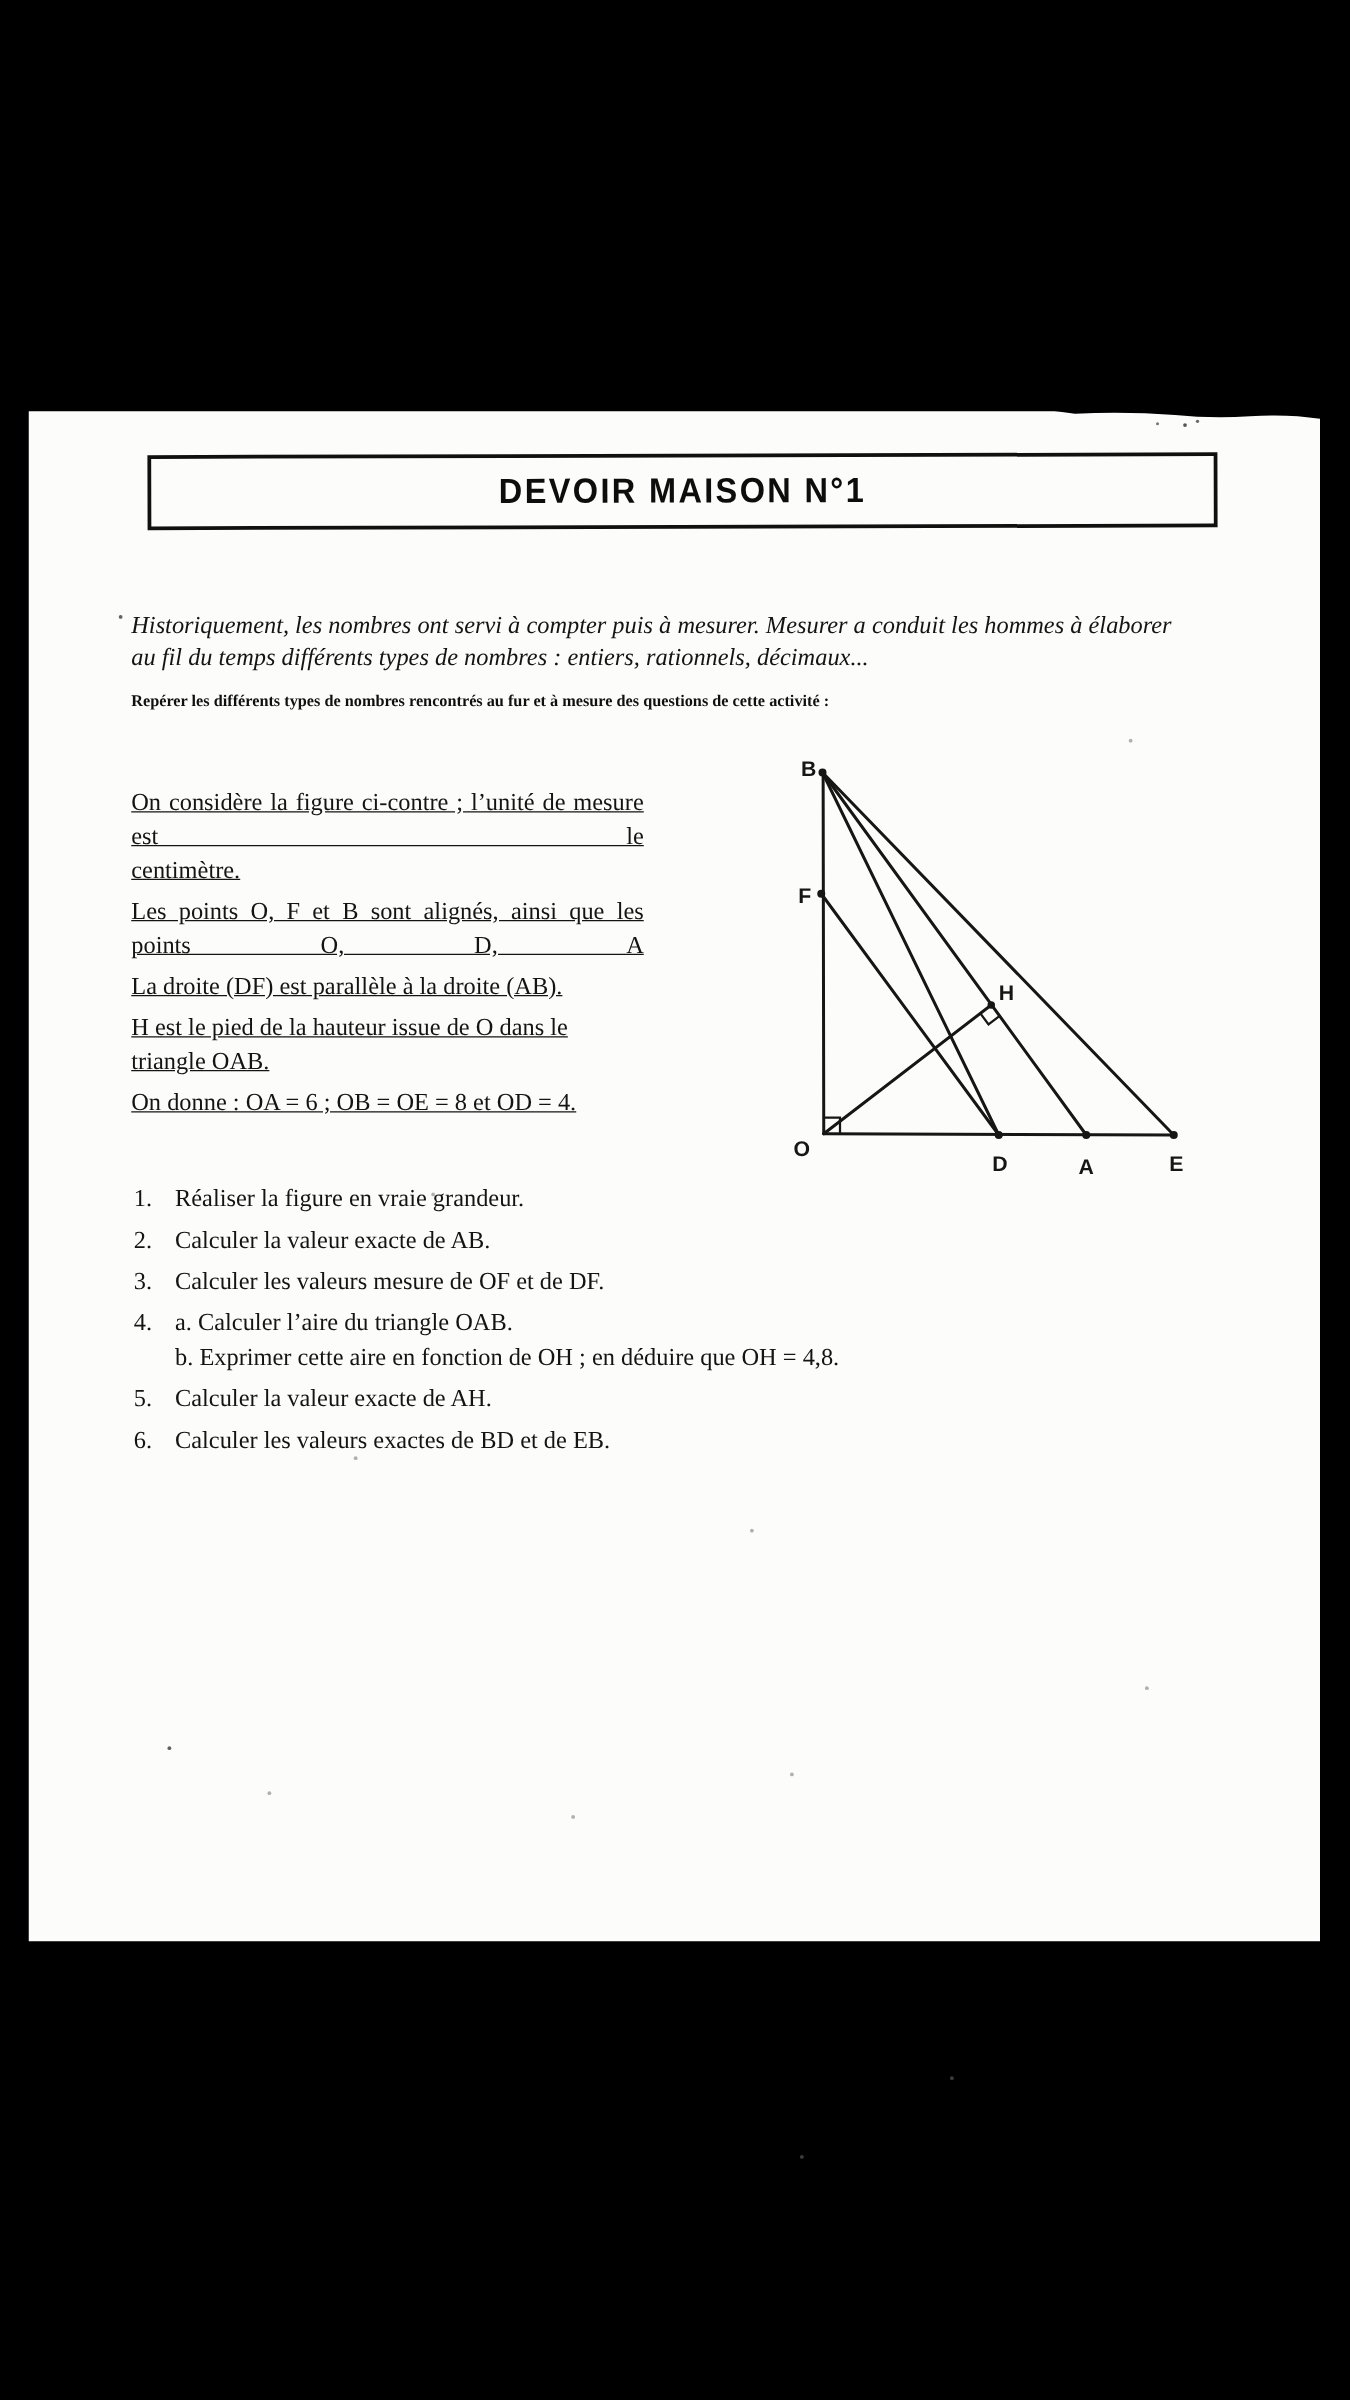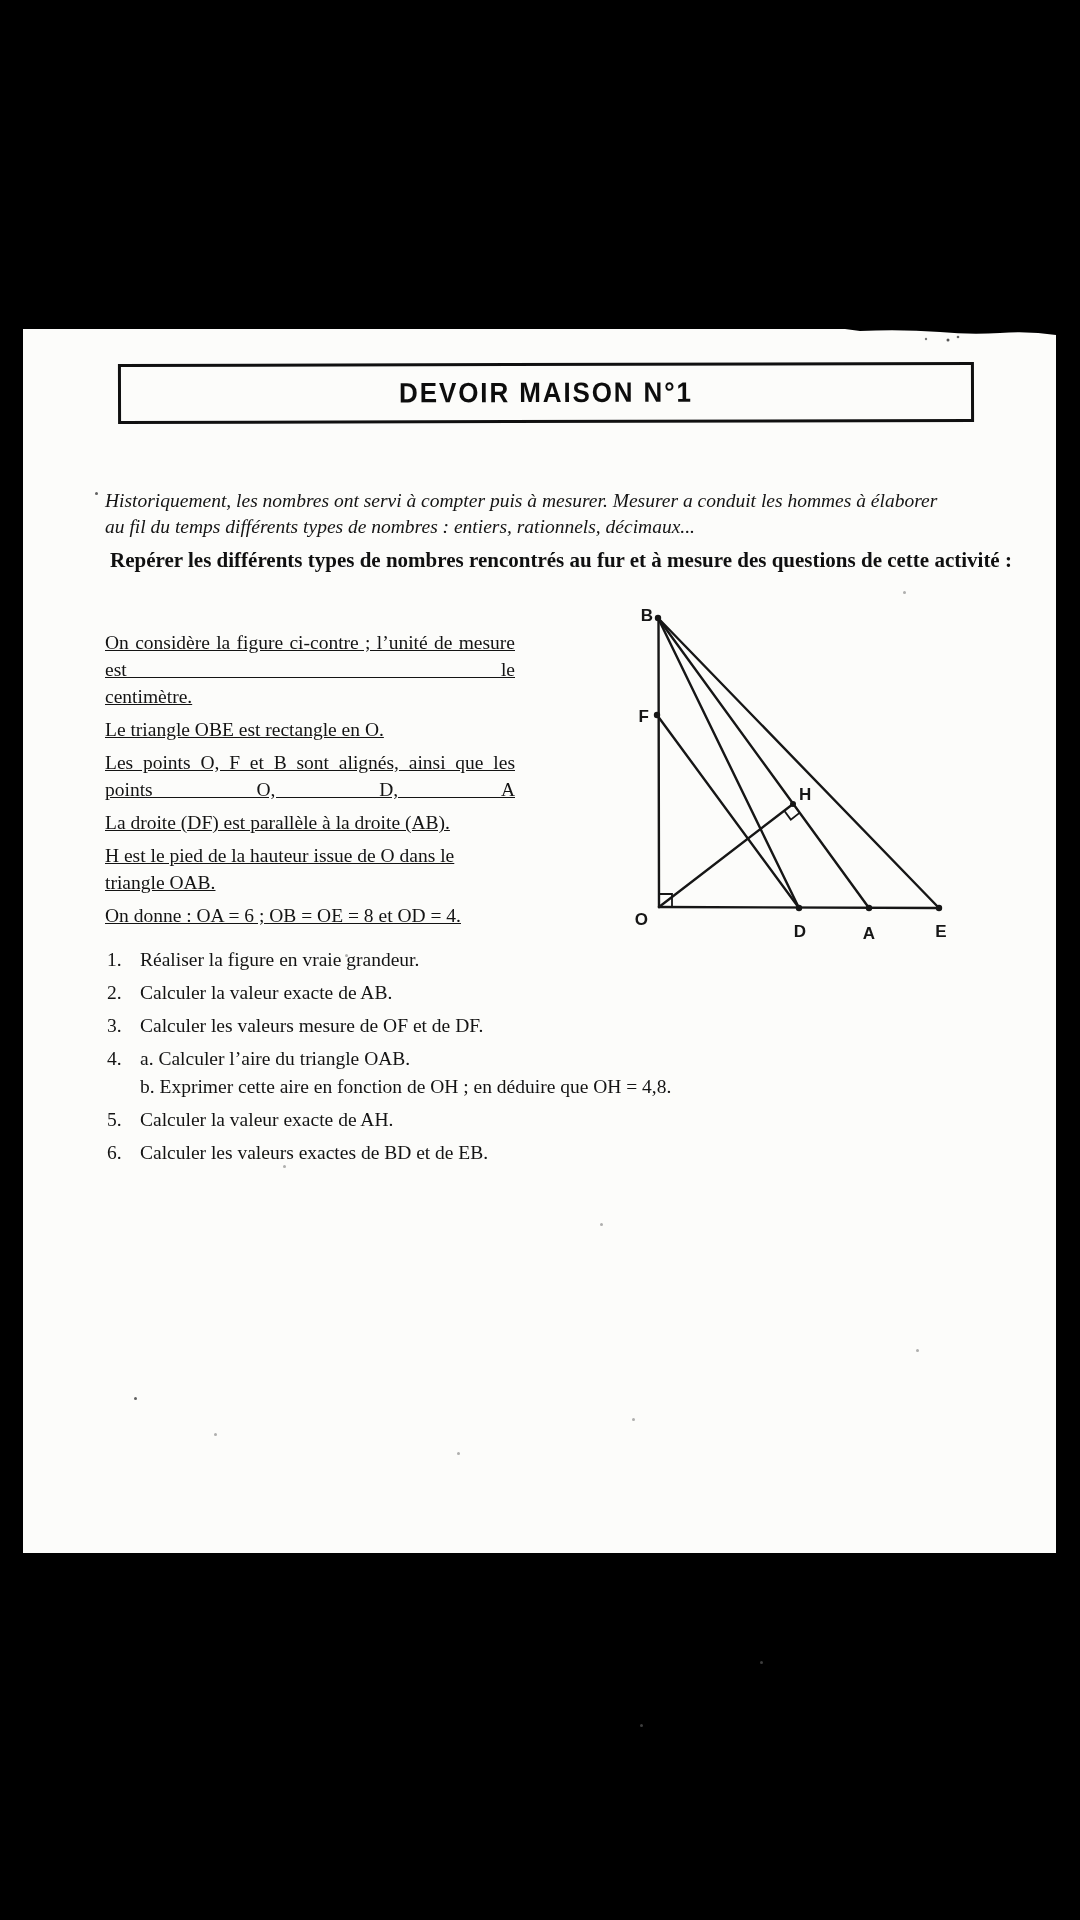"Repérer les différents types de" .instruction { font-size: 21px -> 13px; text-align: center -> none }
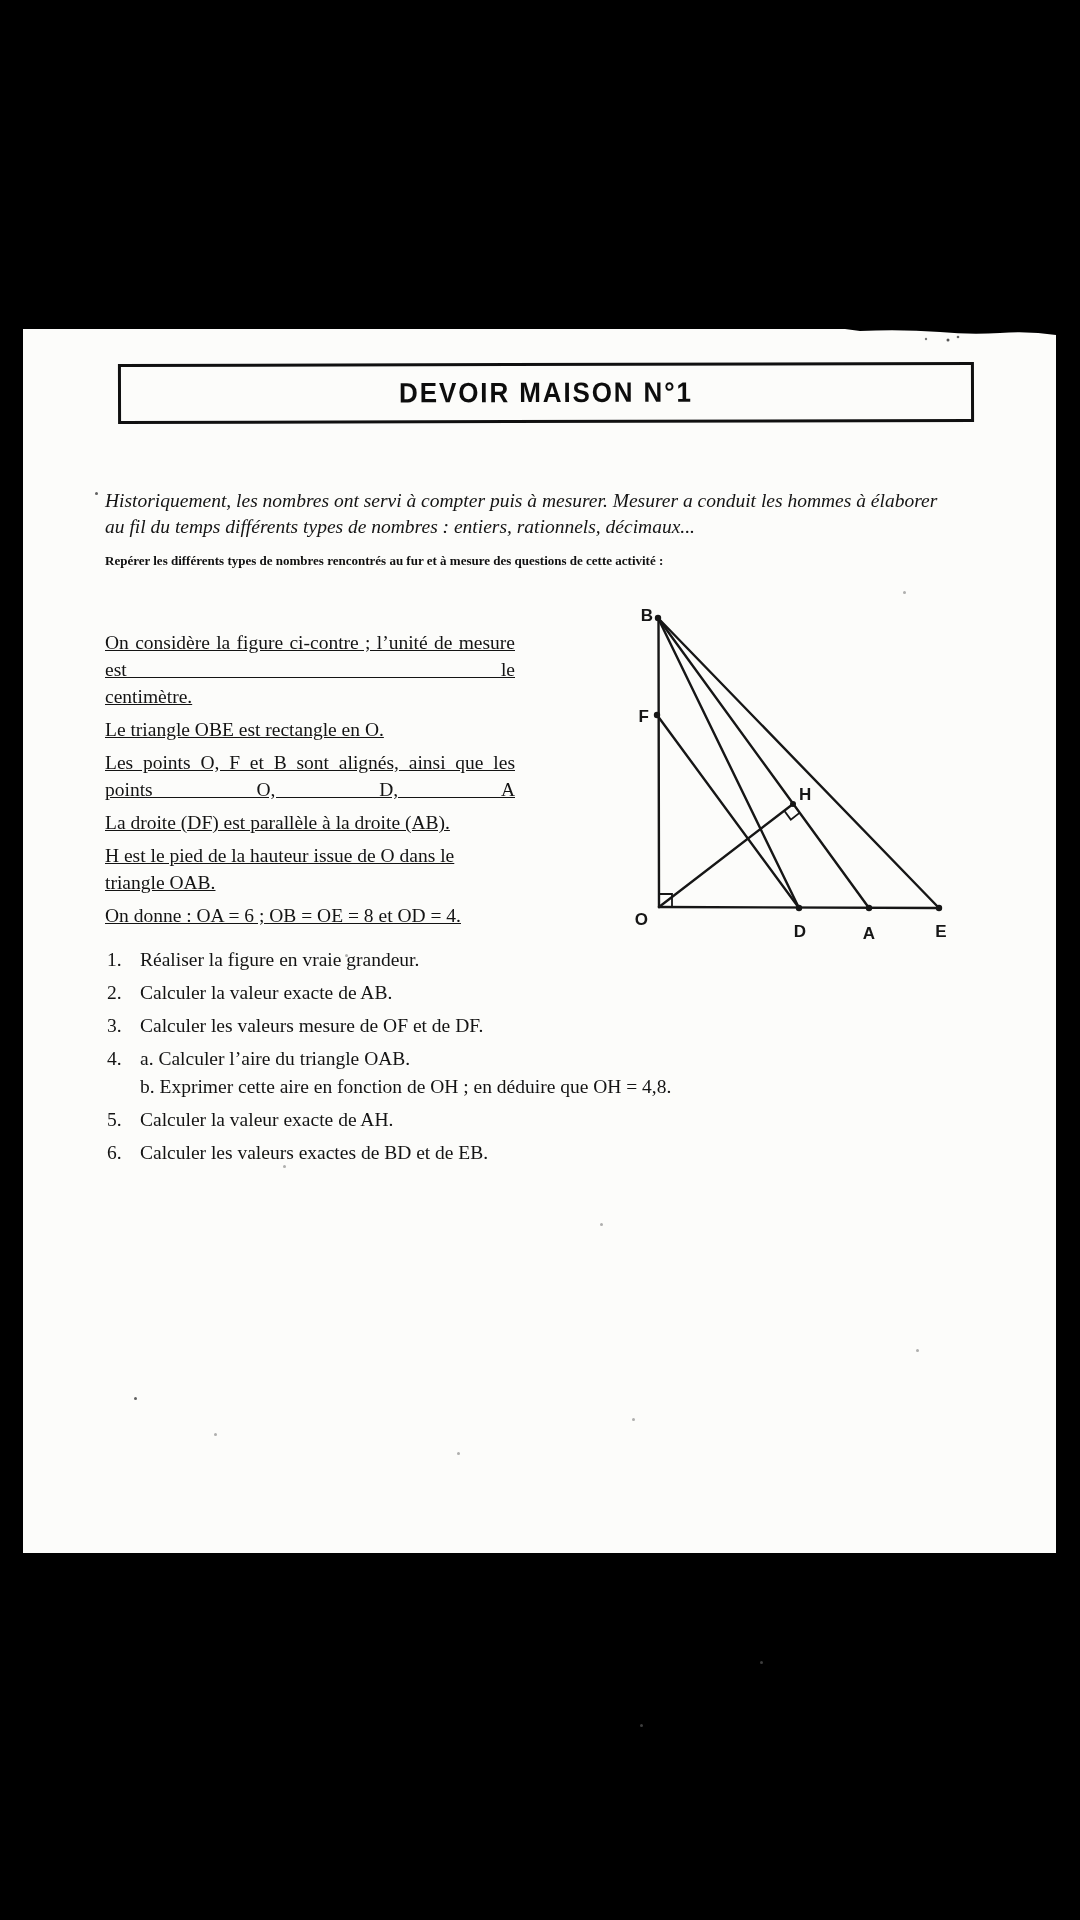"Le triangle OBE est rectangle" div.para { html: <div>Le triangle OBE est rectangle en O.</div> -> none }
